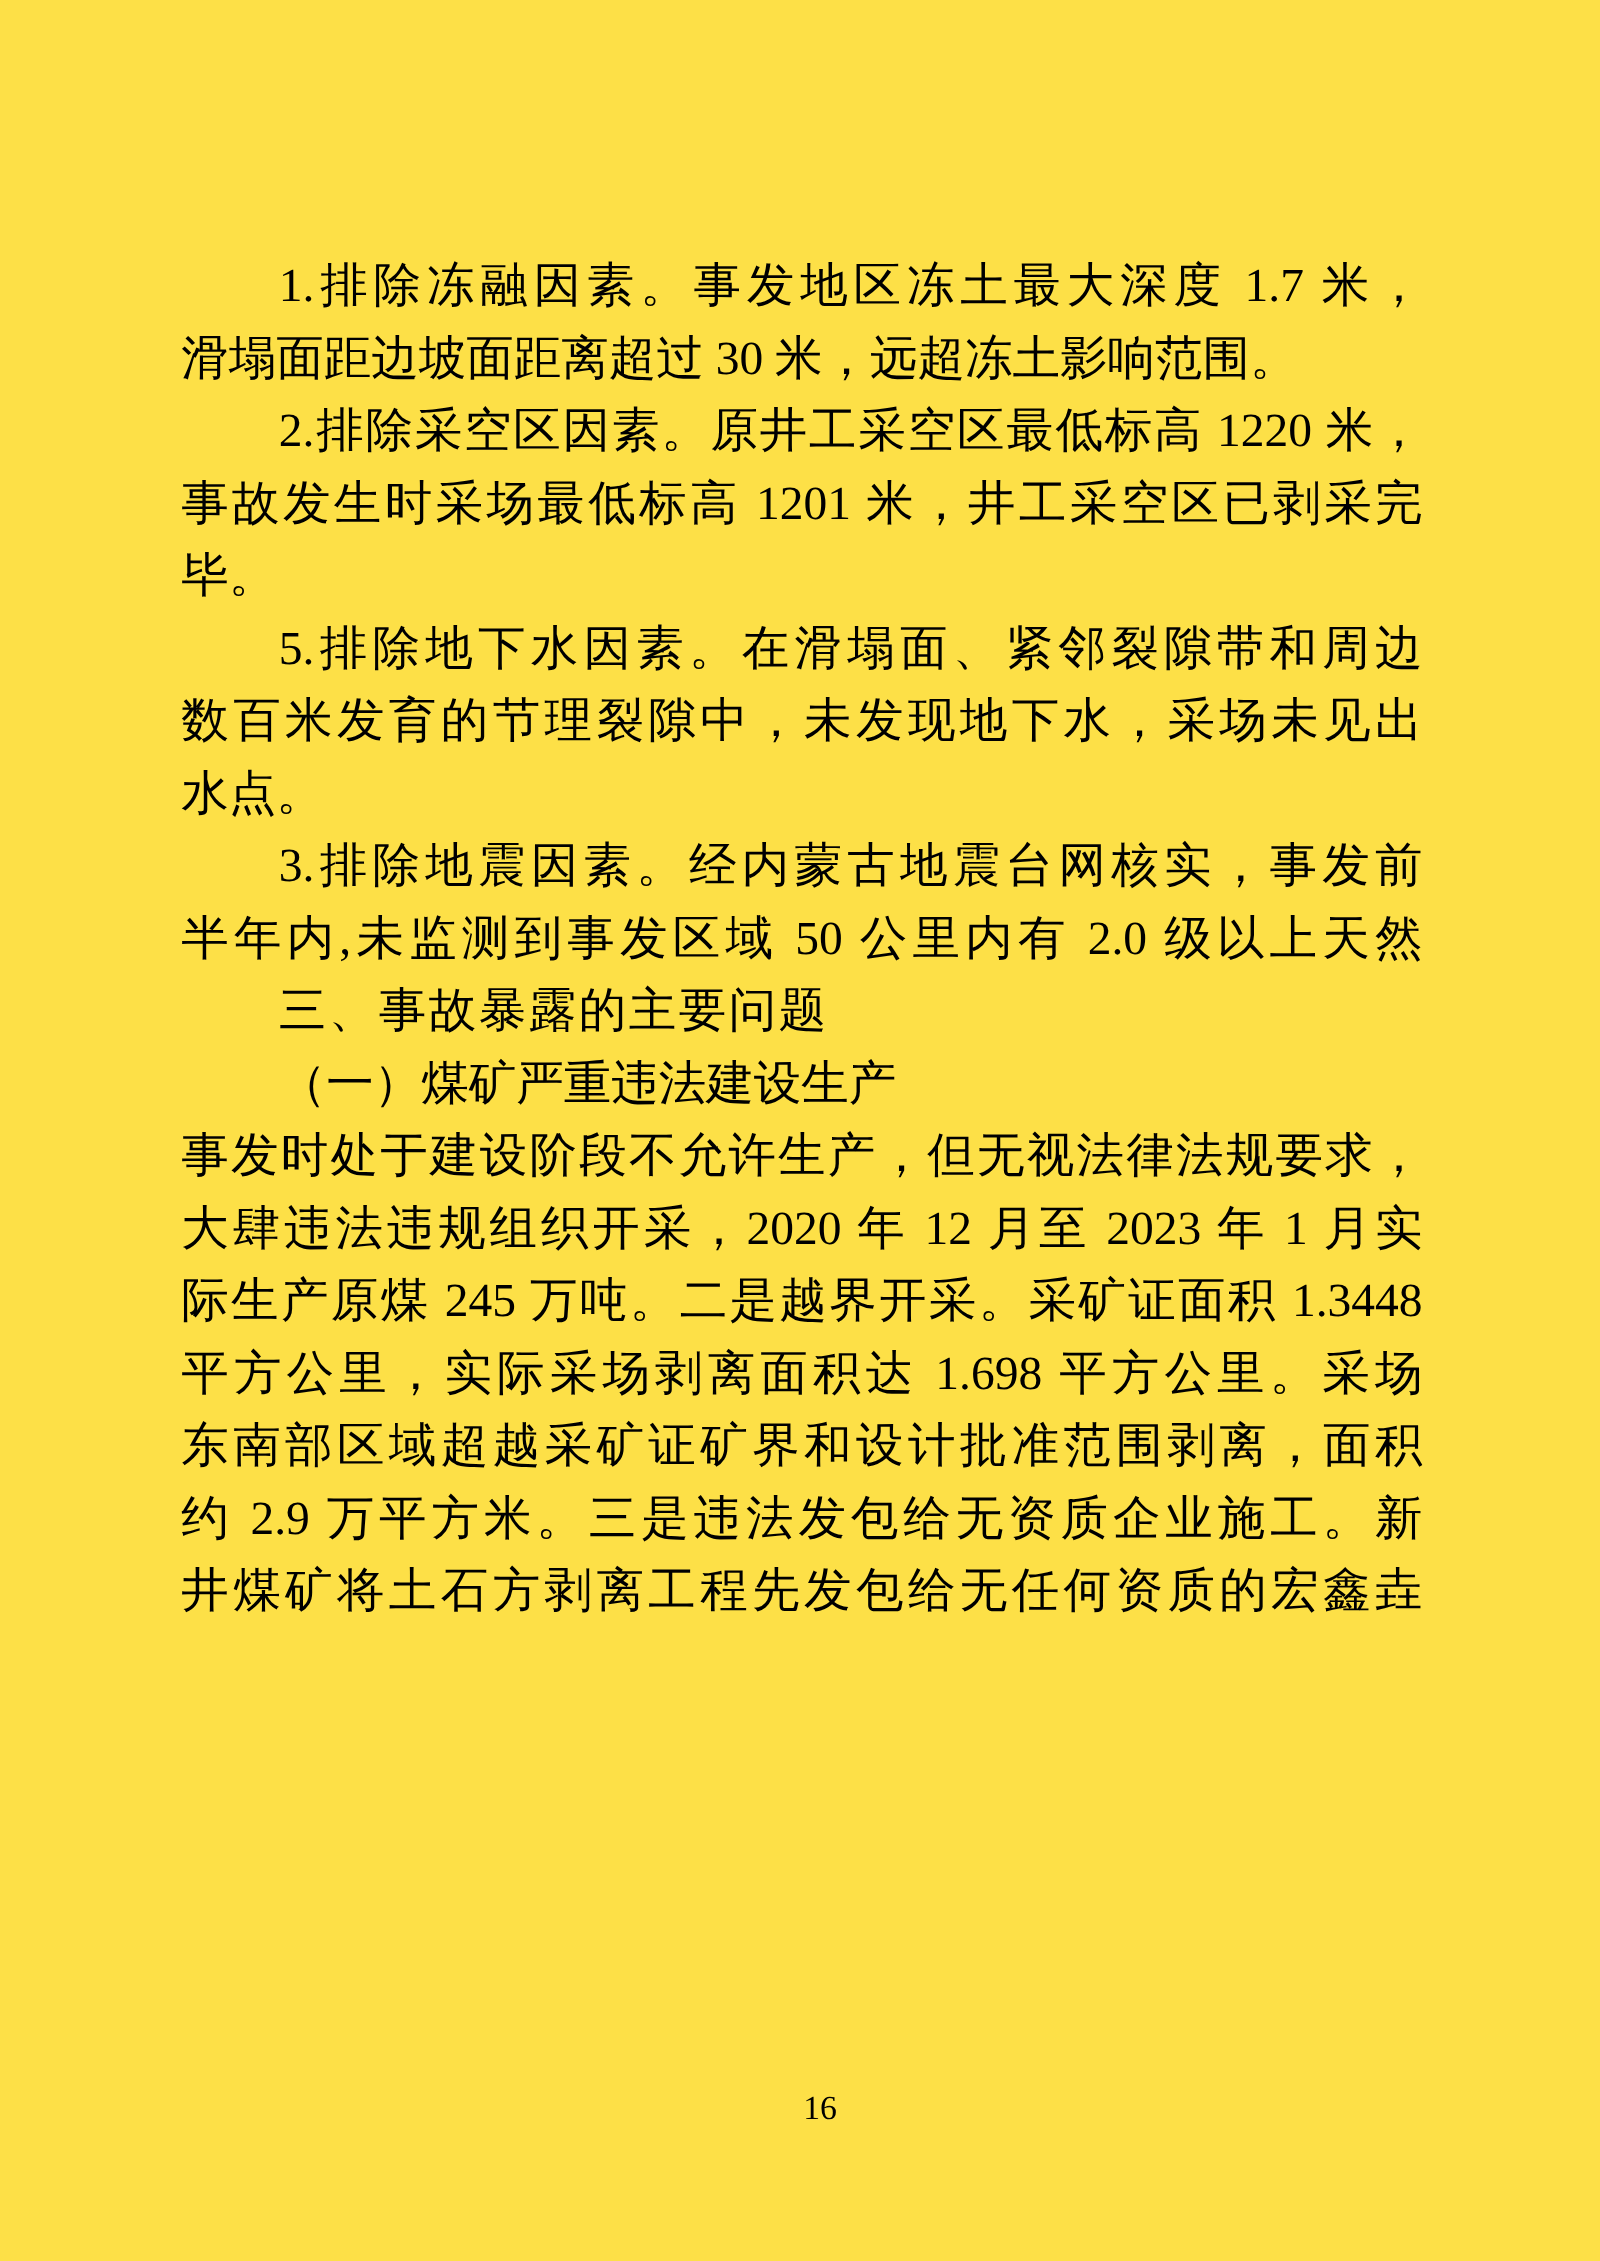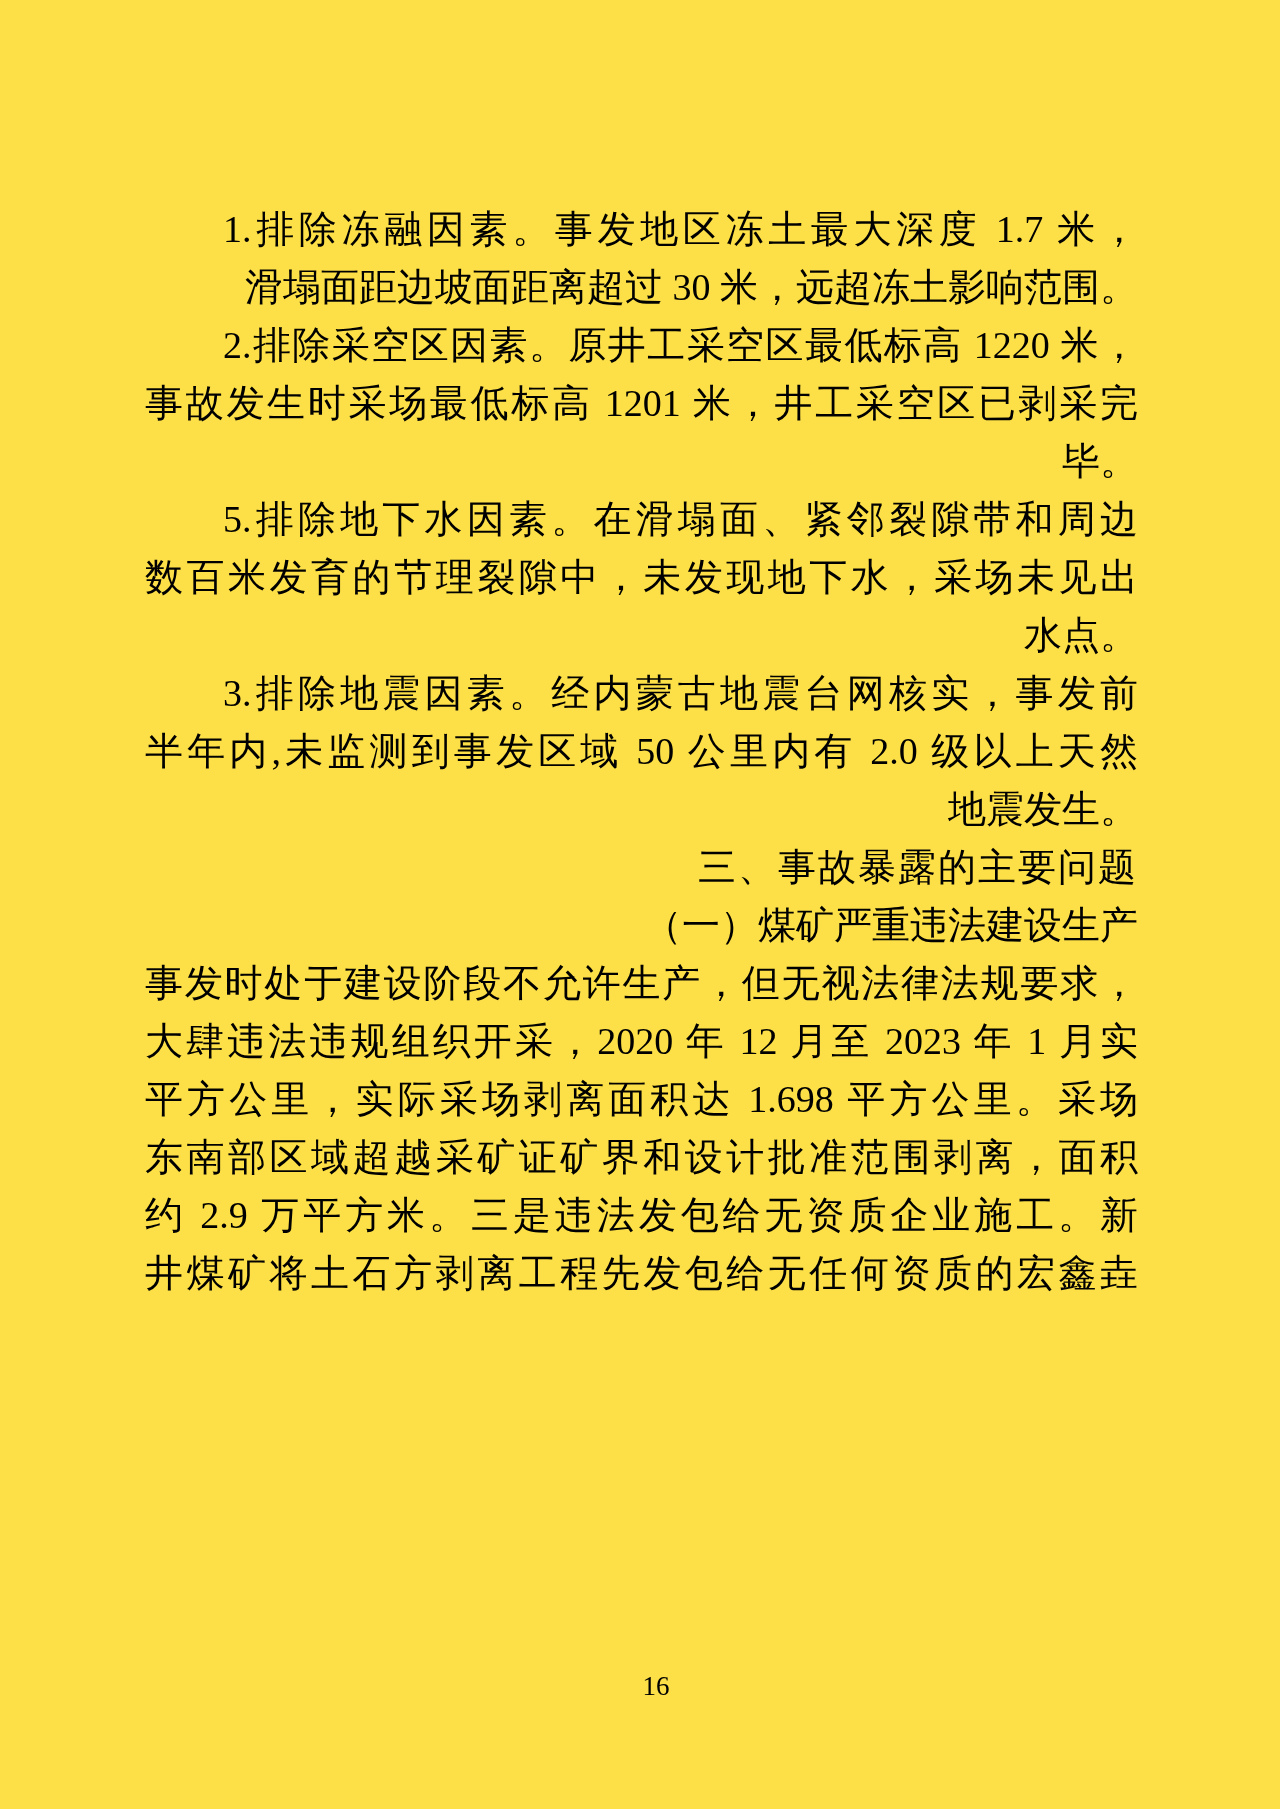"滑塌面距边坡面距离超过 30 米，远超冻土影响范围。" .line.nj { text-align: right -> left }
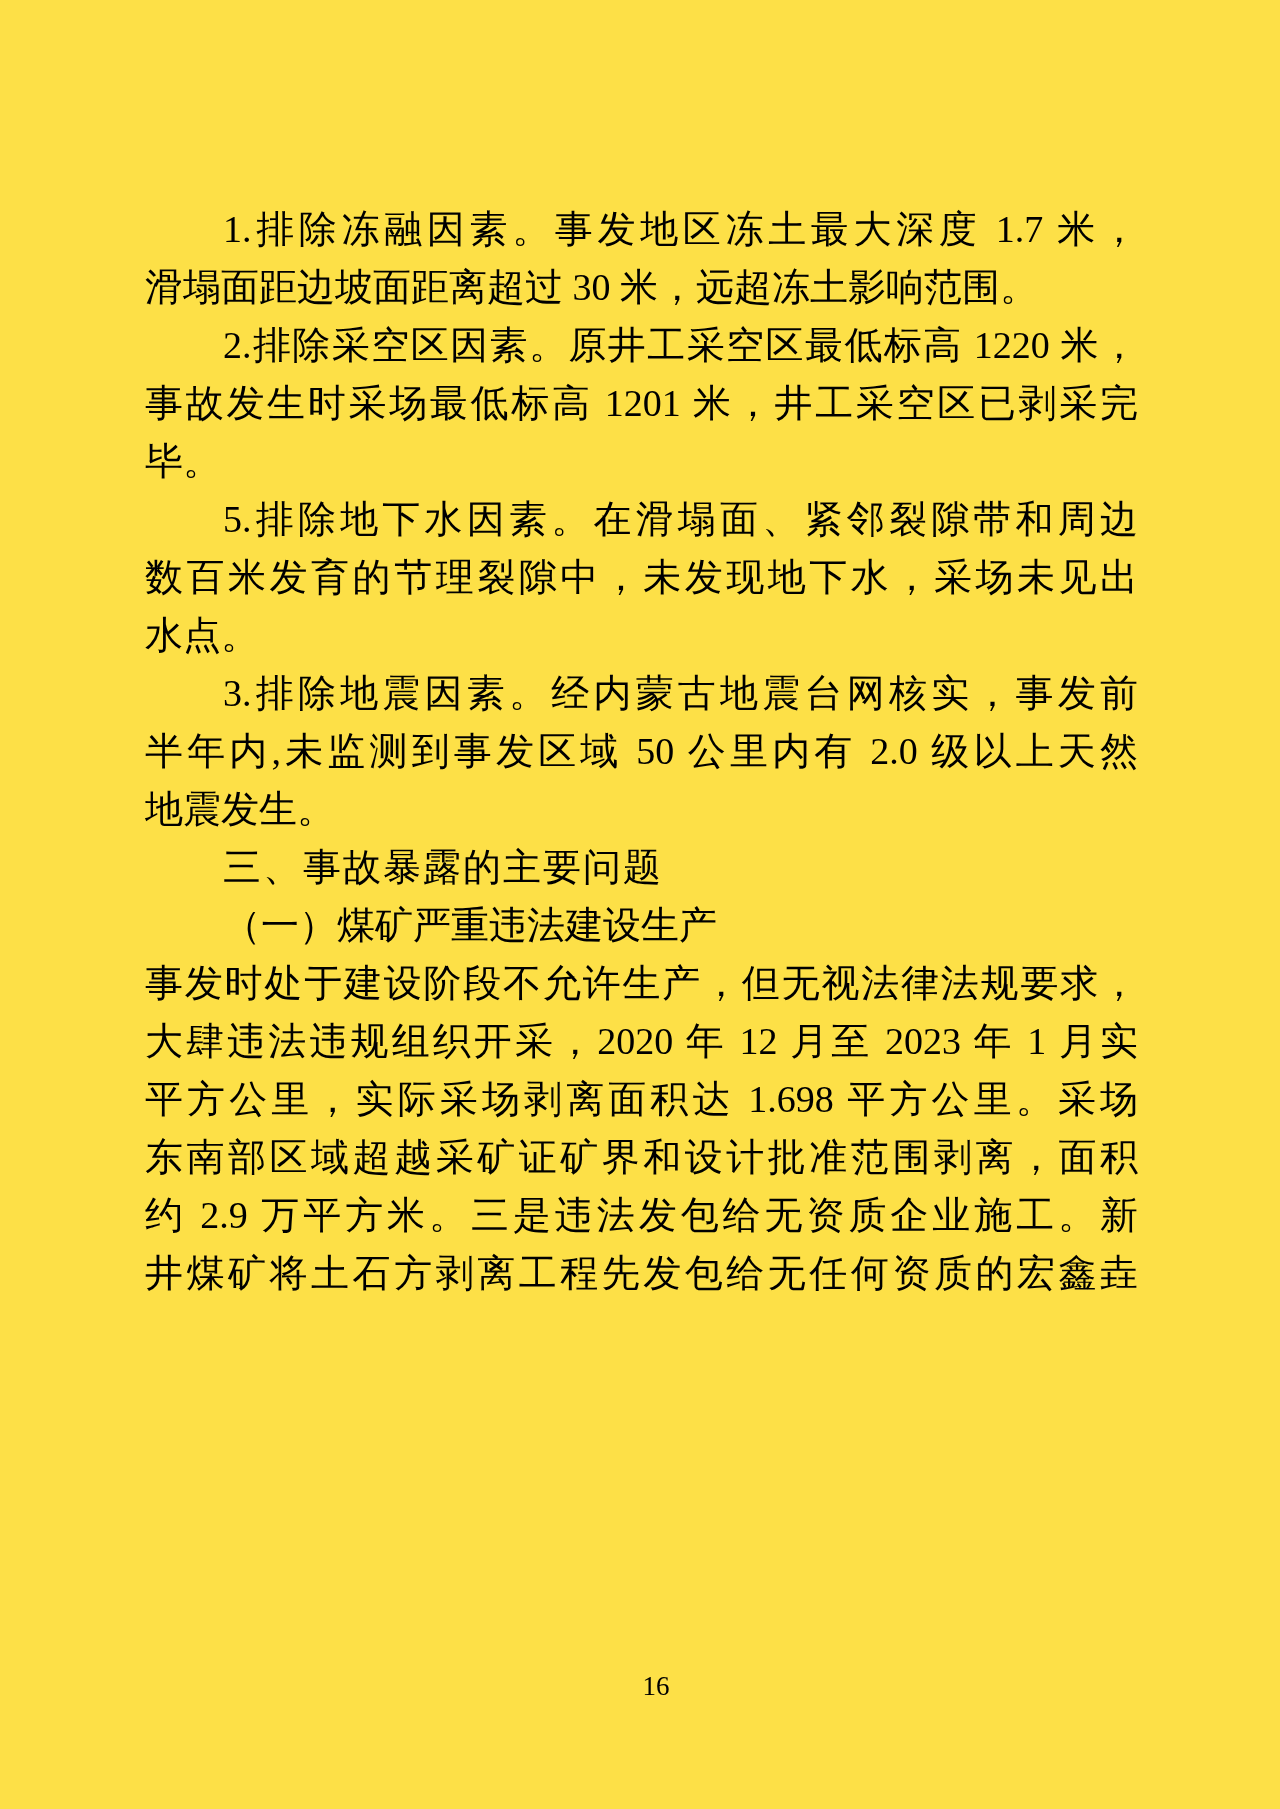"地震发生。" div.line { html: <div><span>地震发生。</span></div> -> none }
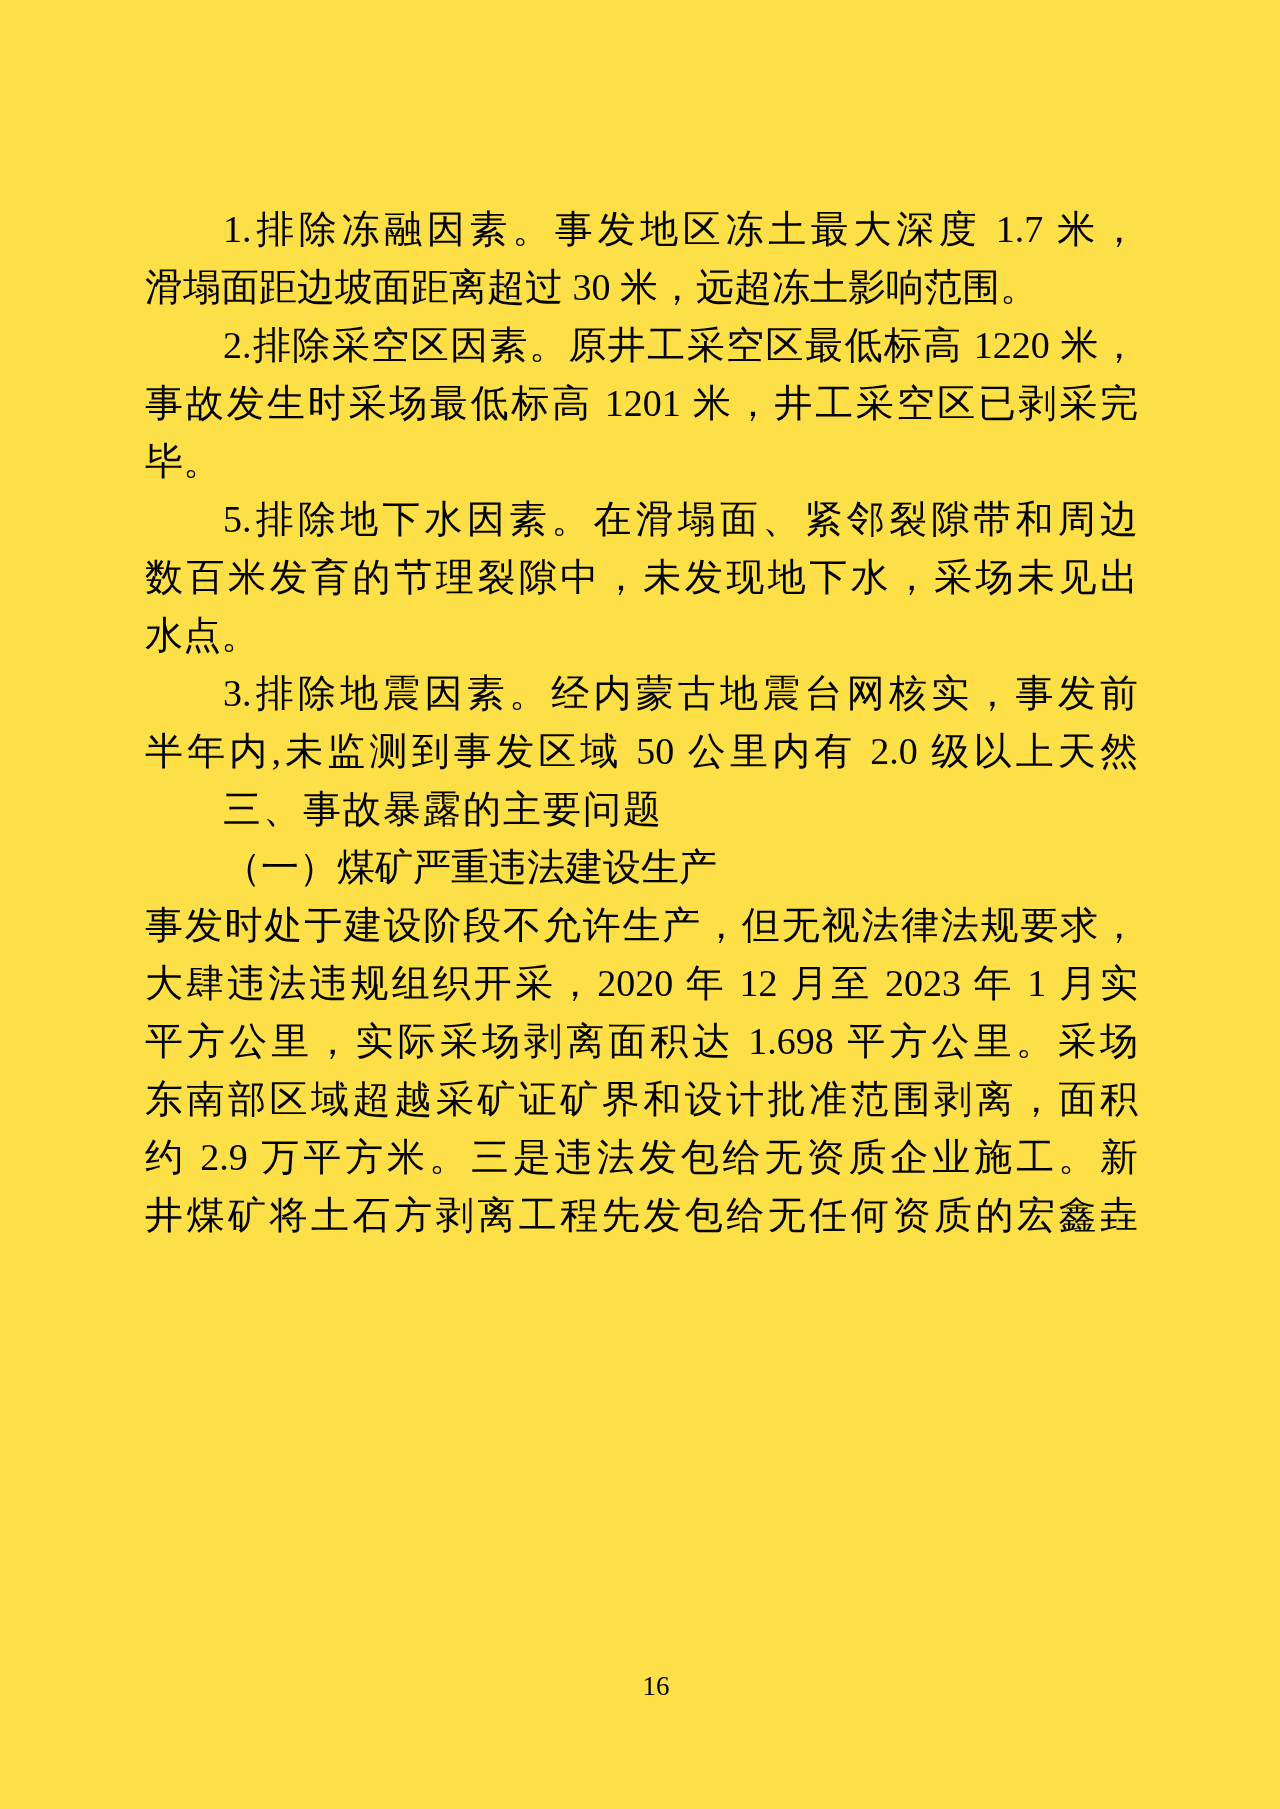"际生产原煤 245 万吨。二是越界开采。采矿证面积 1.3448" div.line { html: none -> <div><span>际生产原煤 245 万吨。</span><span>二是</span><span>越界开采。采矿证面积 1.3448</span></div> }
